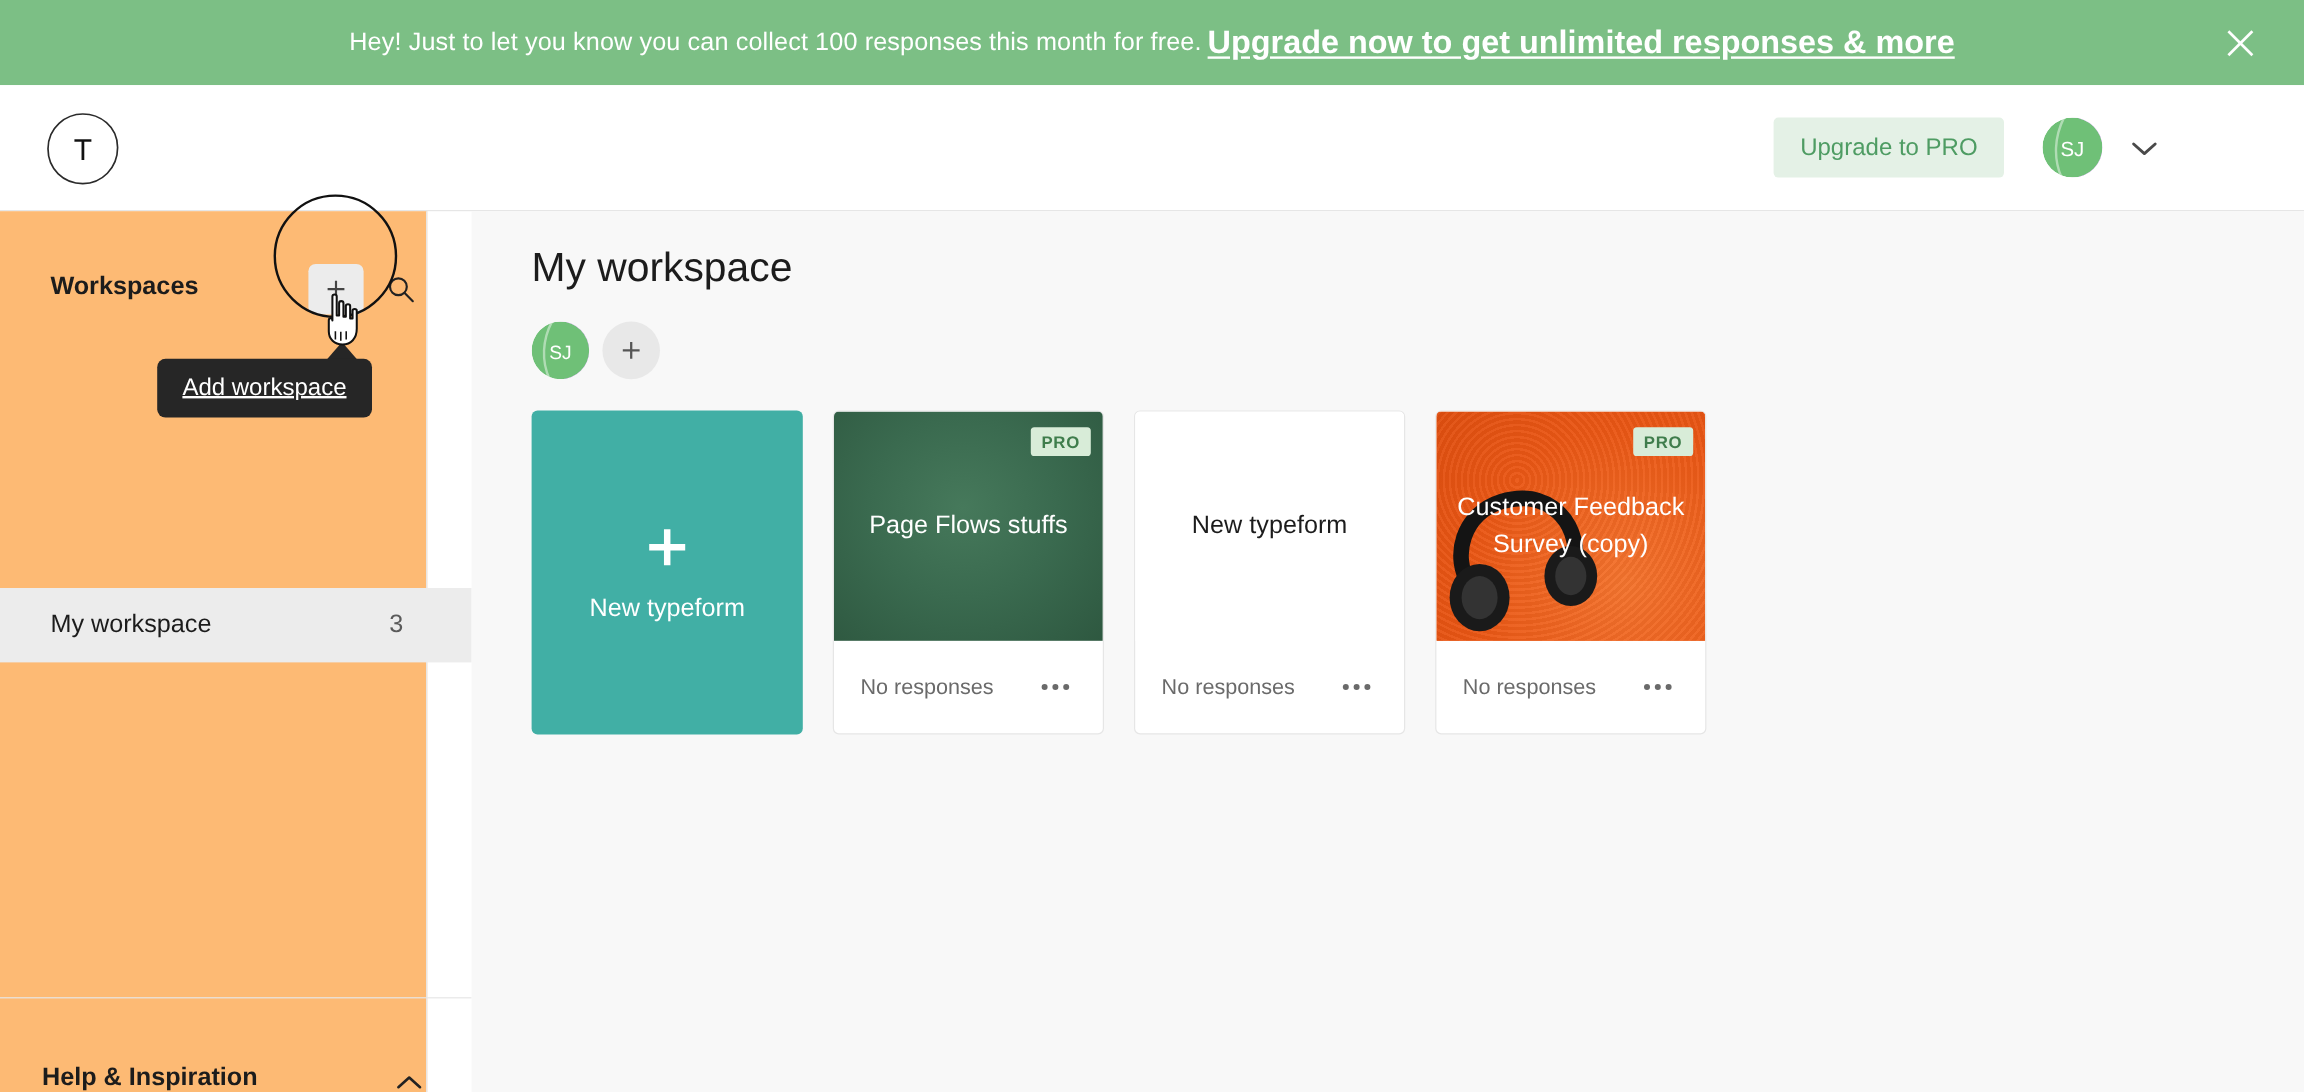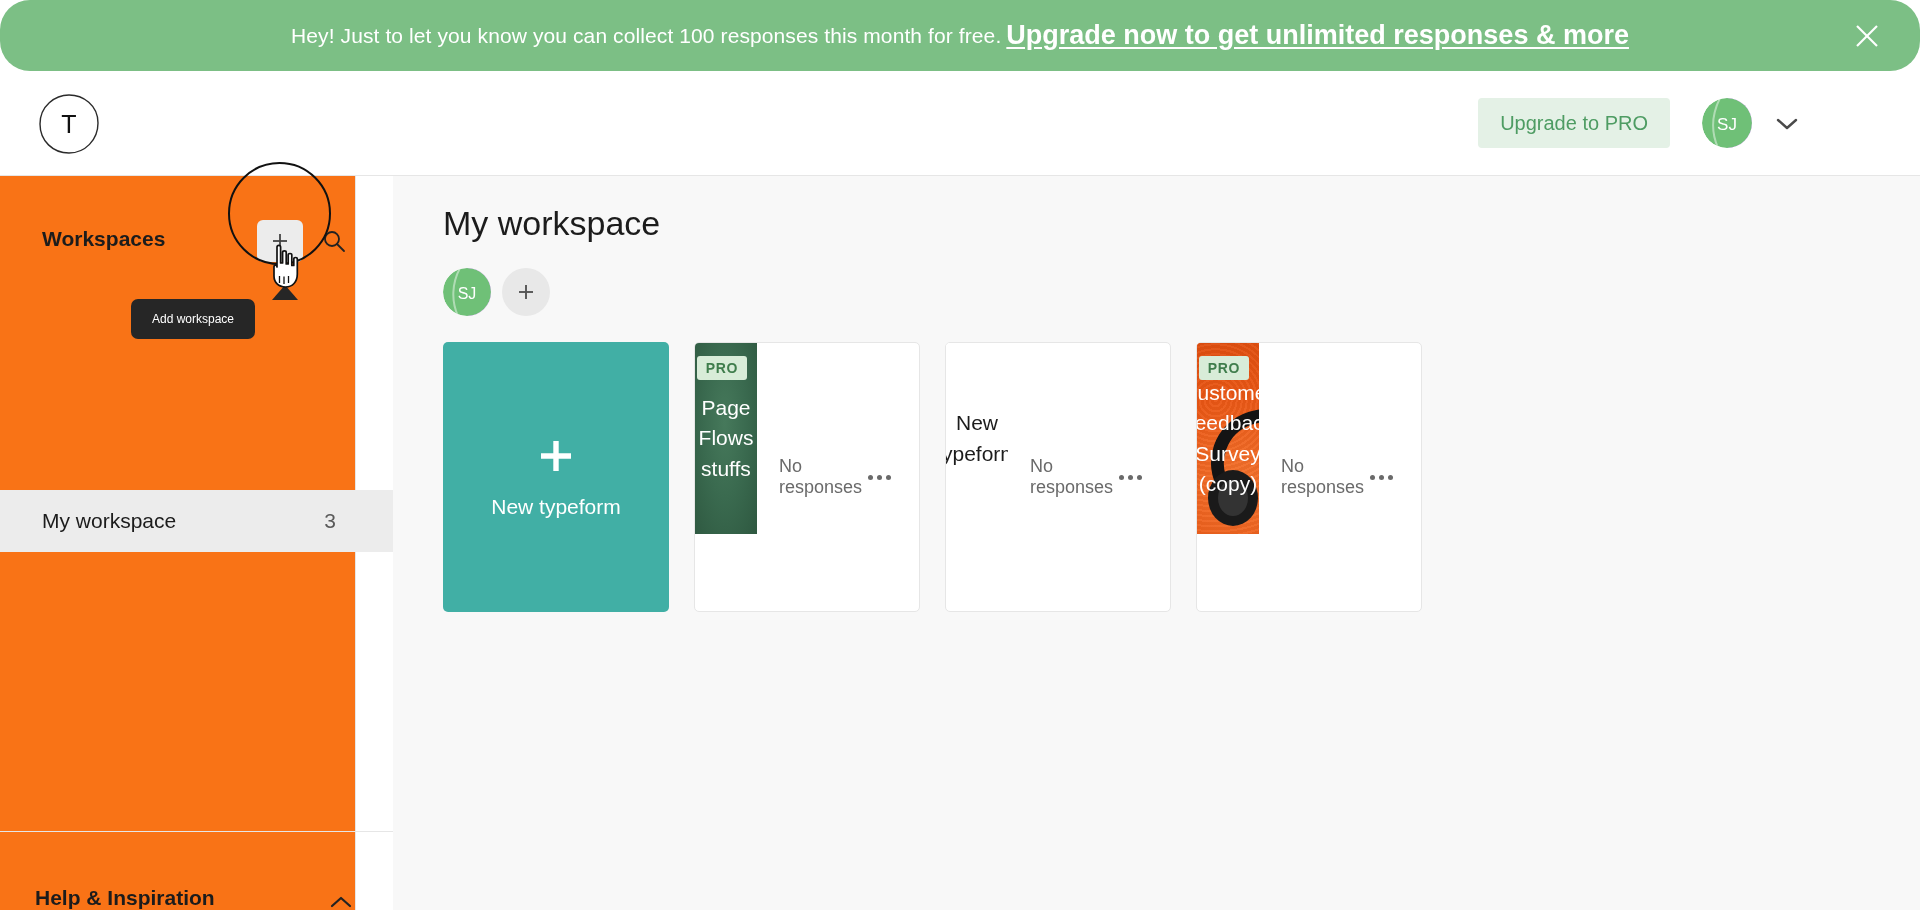"Hey! Just to let you" .promo-banner { border-radius: 30px -> none }
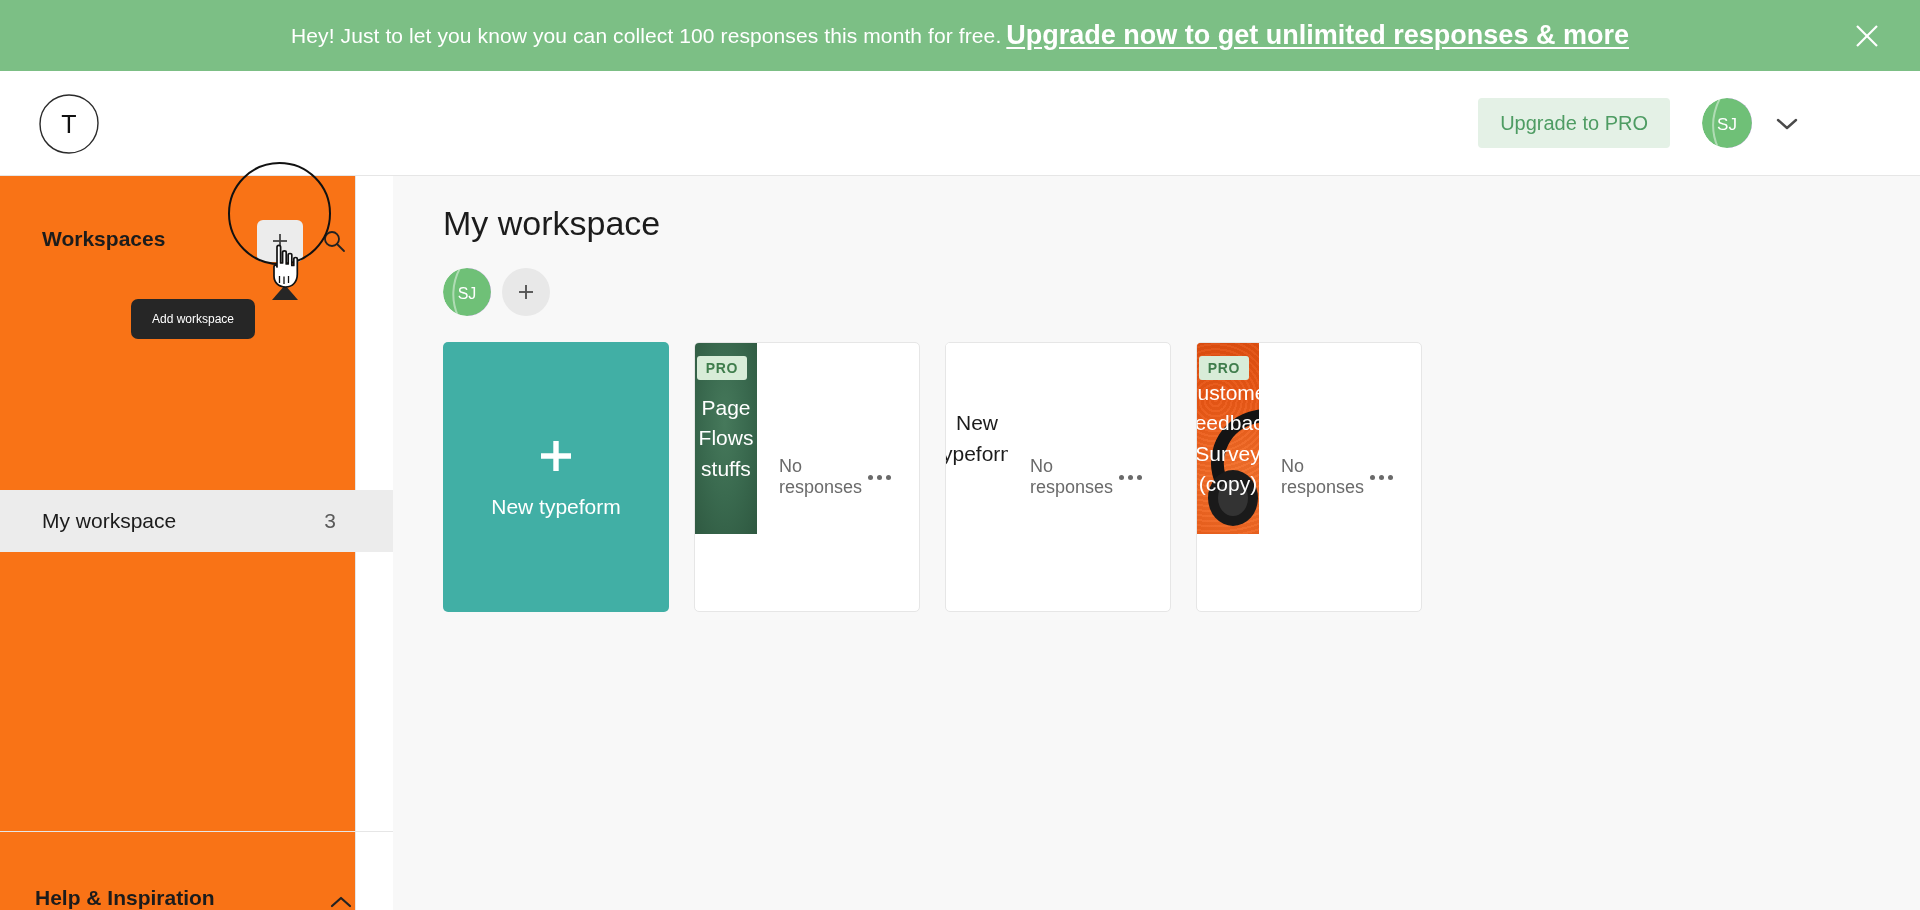"Workspaces" .sidebar { background: #f97316 -> #fdba74 }
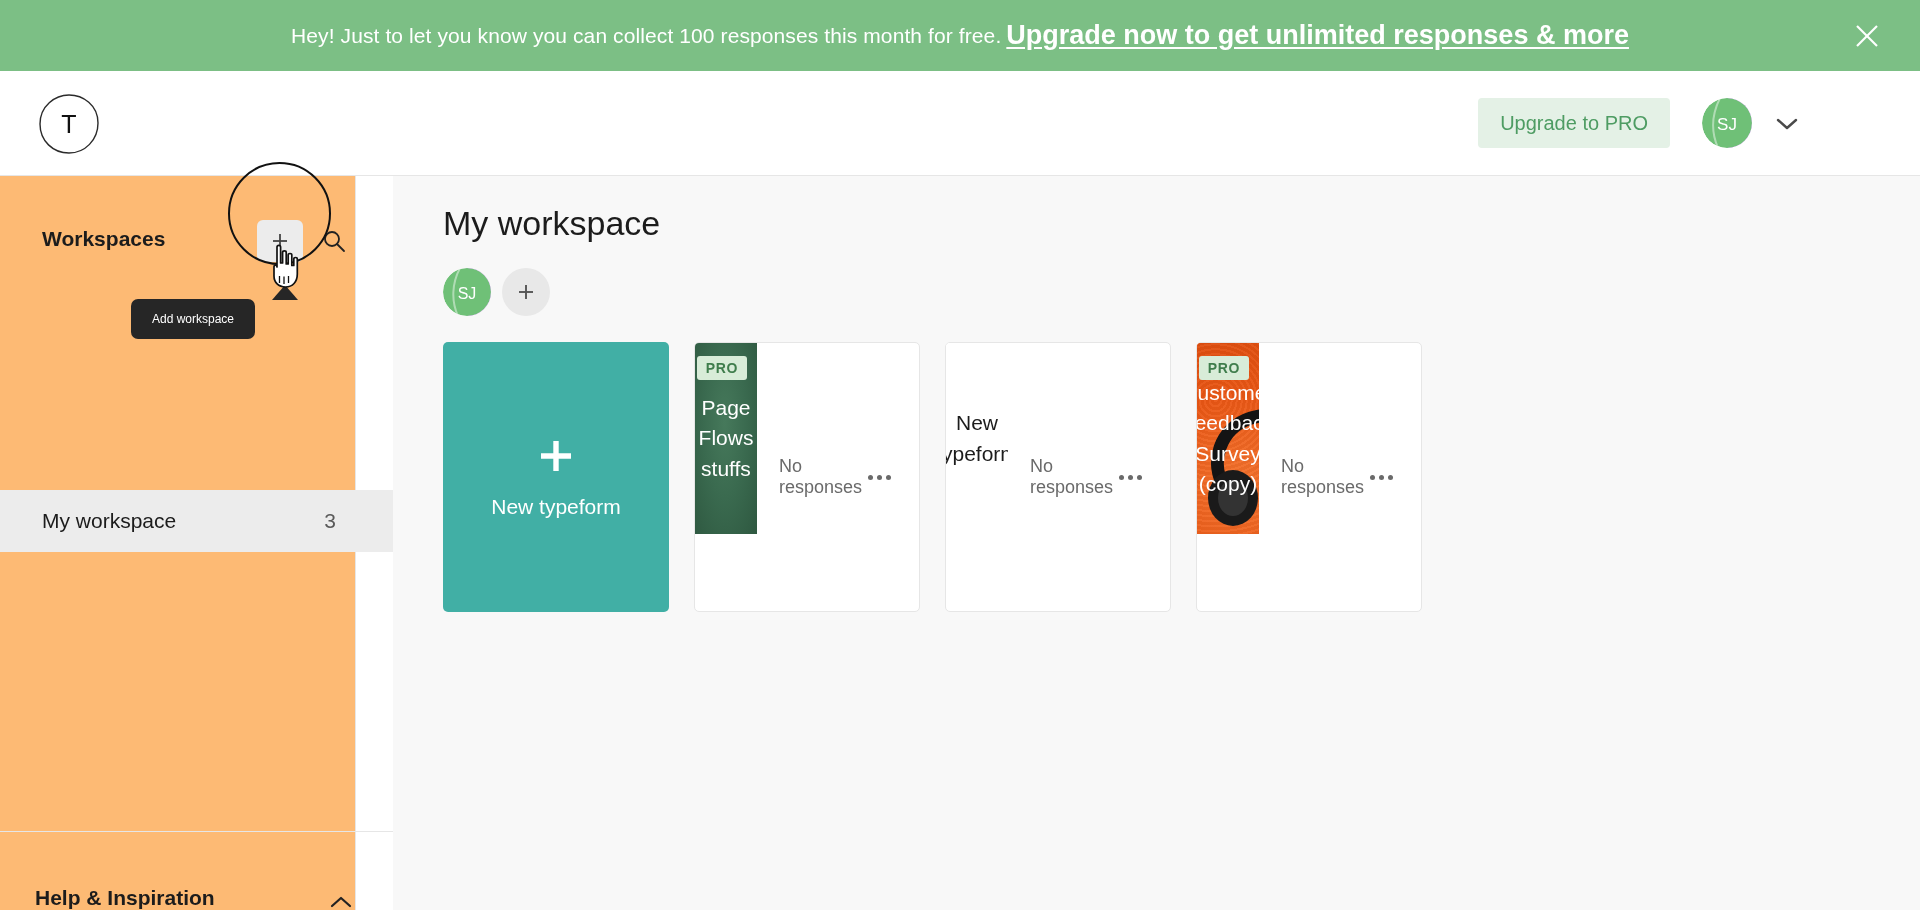"Add workspace" .tooltip { font-size: 12px -> 20px; text-decoration: none -> underline }
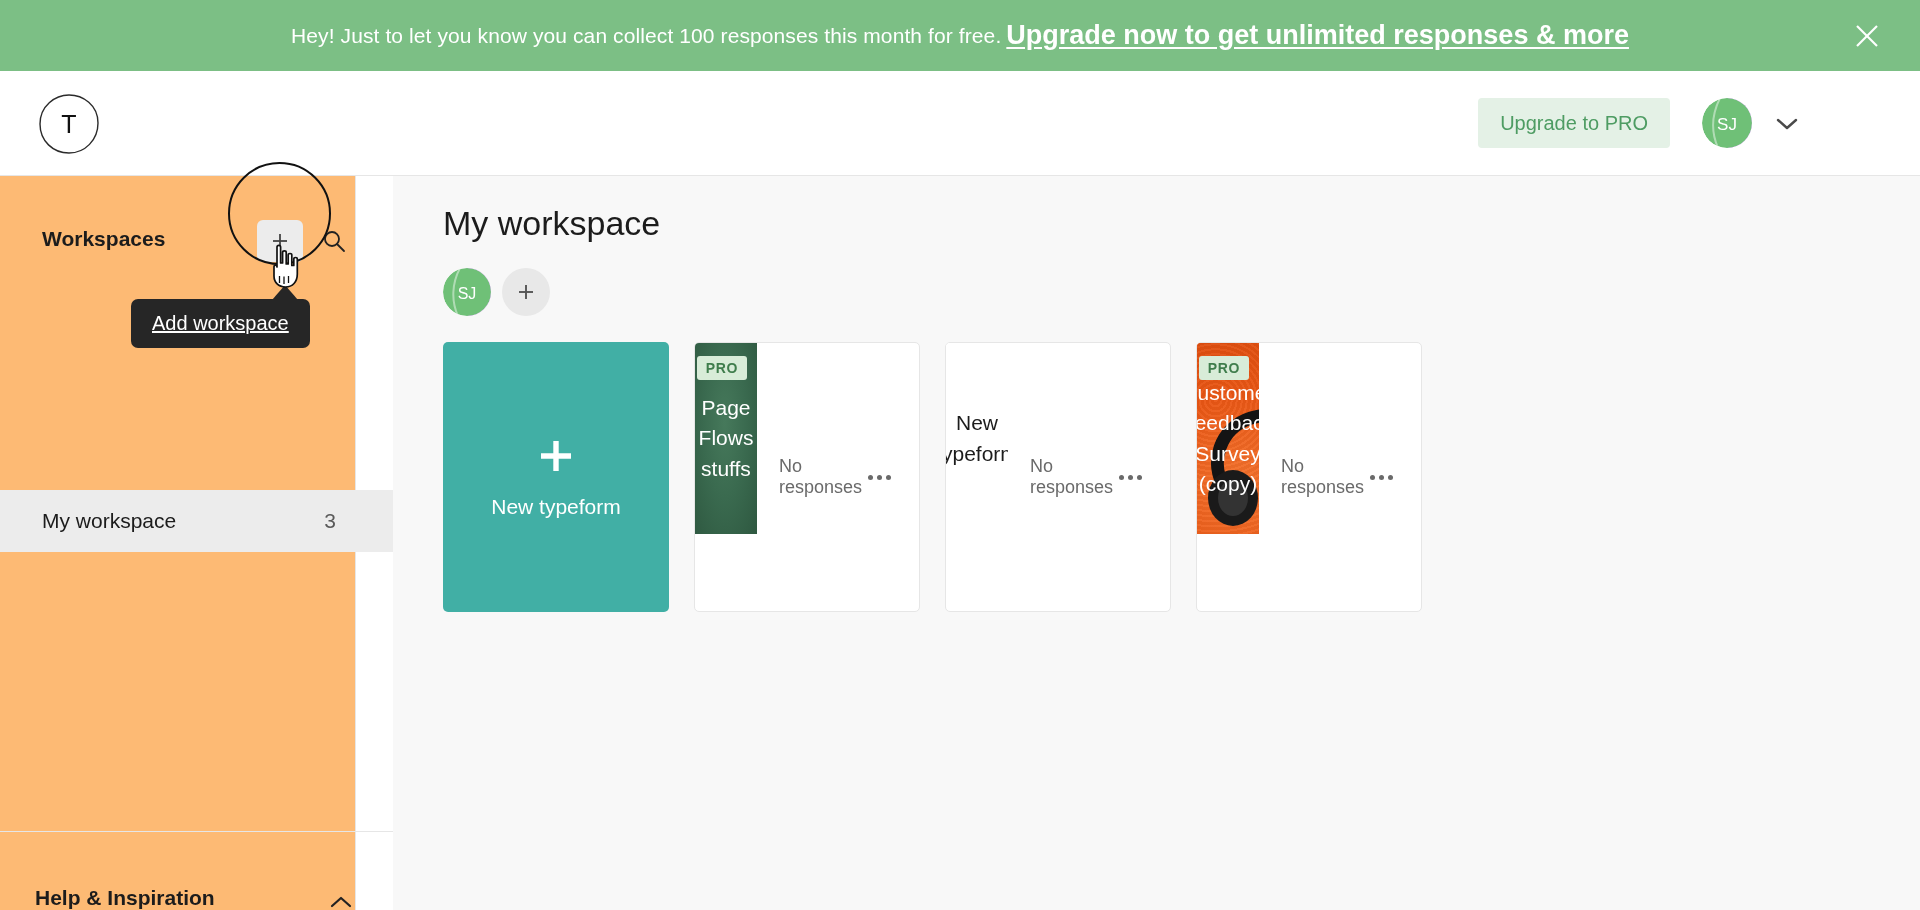"PRO" .card.form-card { flex-direction: row -> column }
